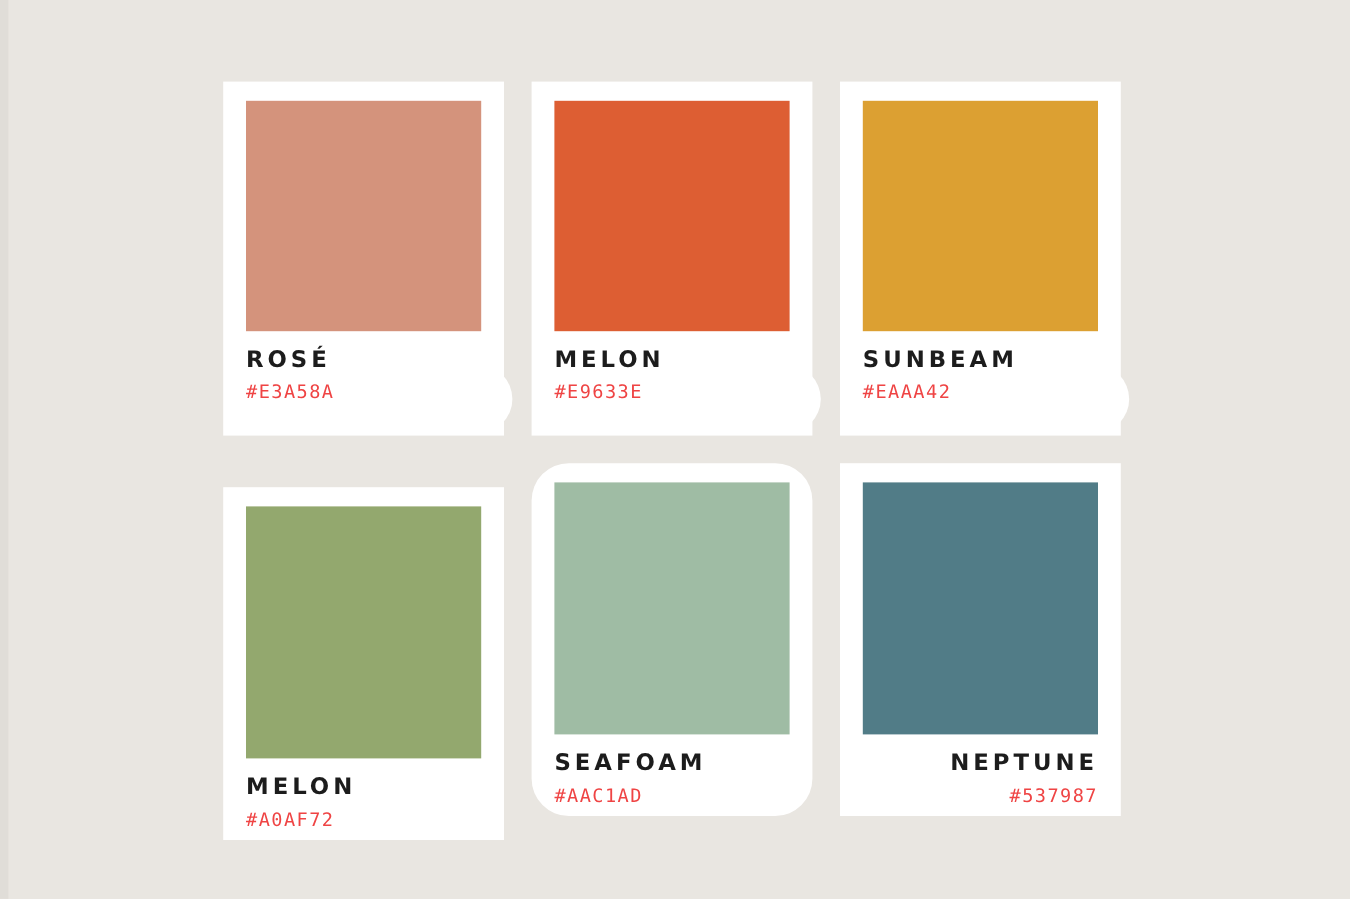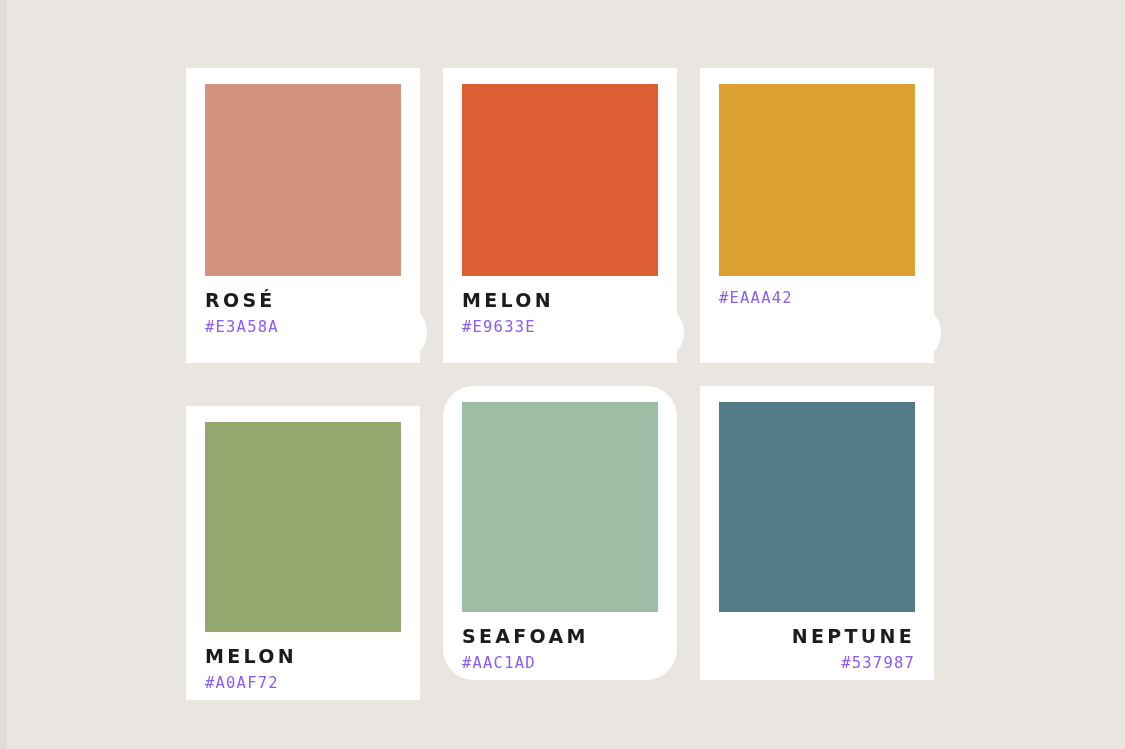"SUNBEAM" p.name { html: none -> <p>SUNBEAM</p> }
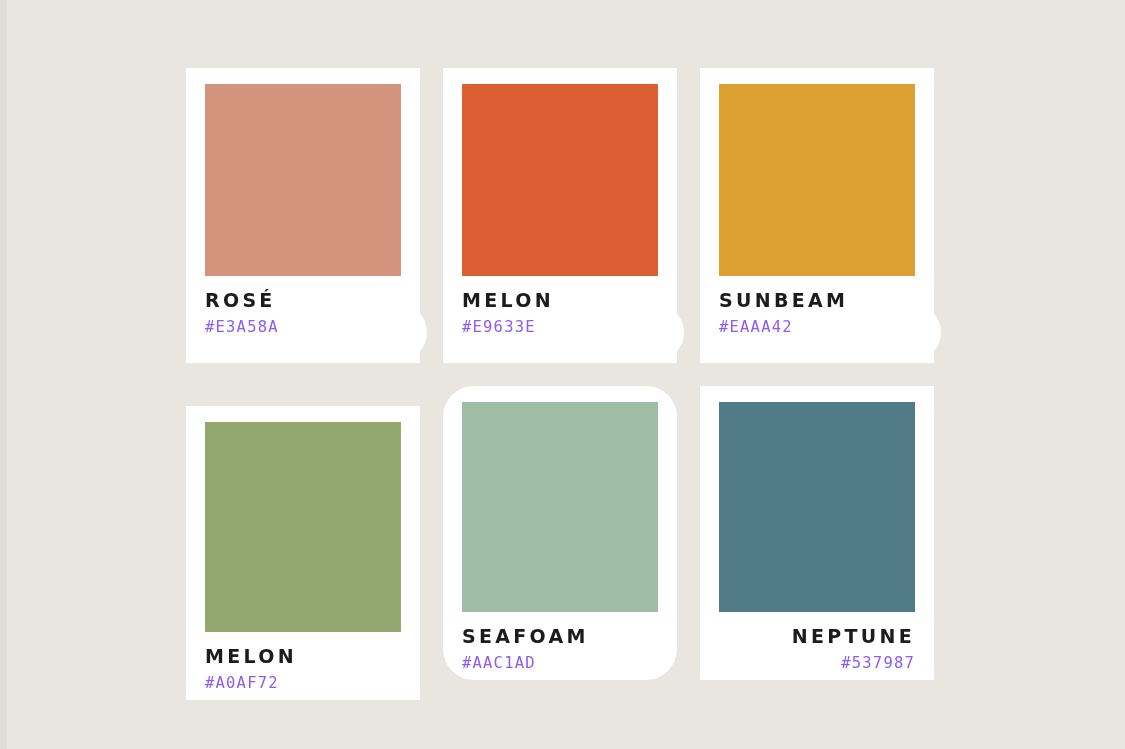"#E3A58A" .hex { color: #8b5cf6 -> #ef4444 }
